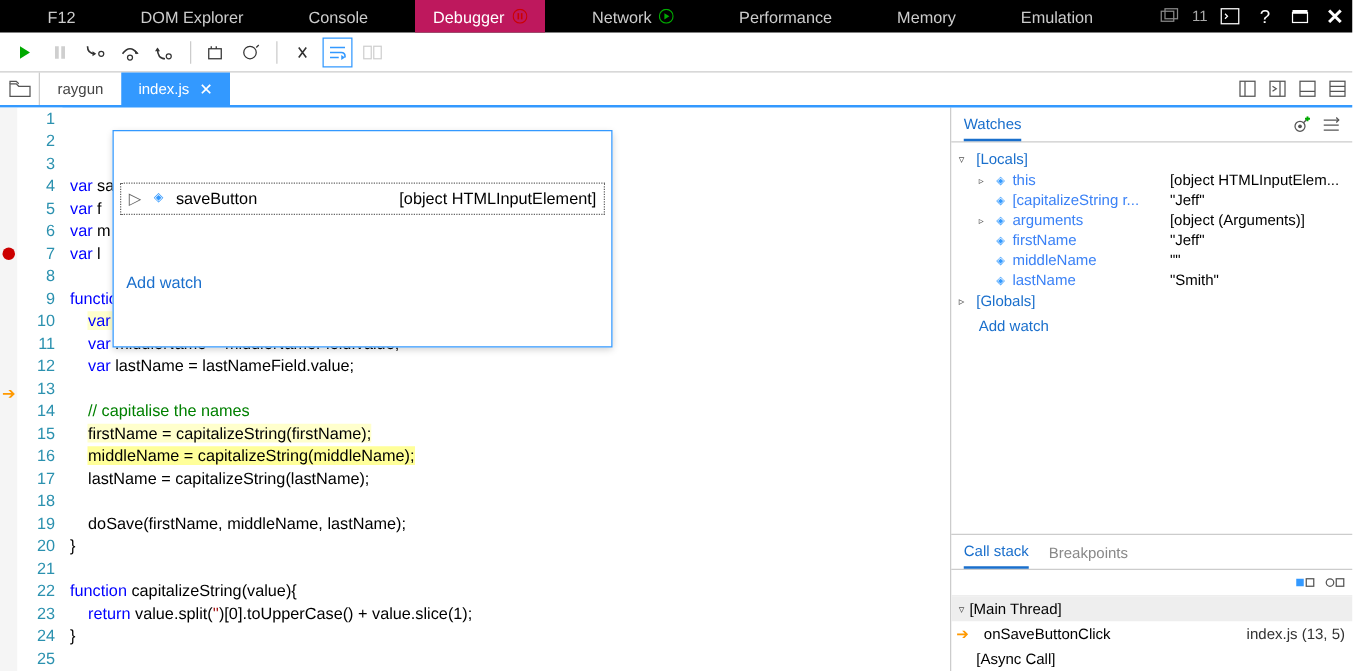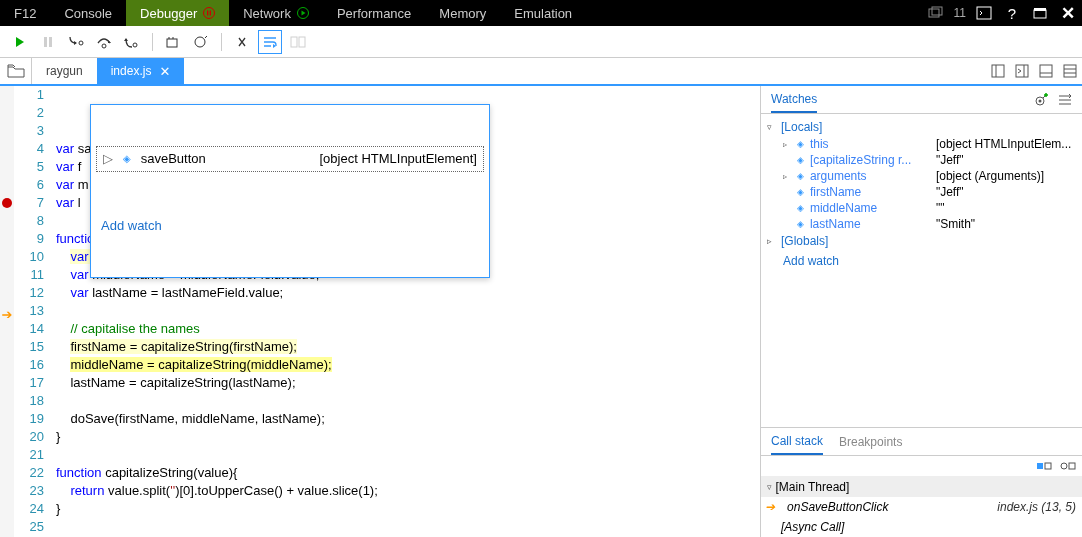"F12" .topbar .tab { margin-left: none -> 24px }
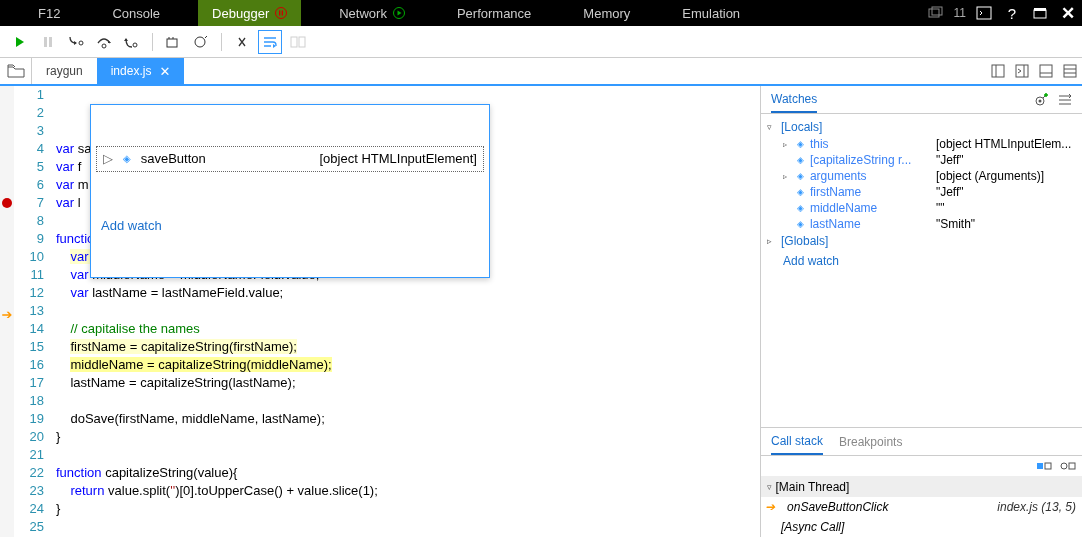"DOM Explorer" div.tab { html: none -> <div>DOM Explorer</div> }
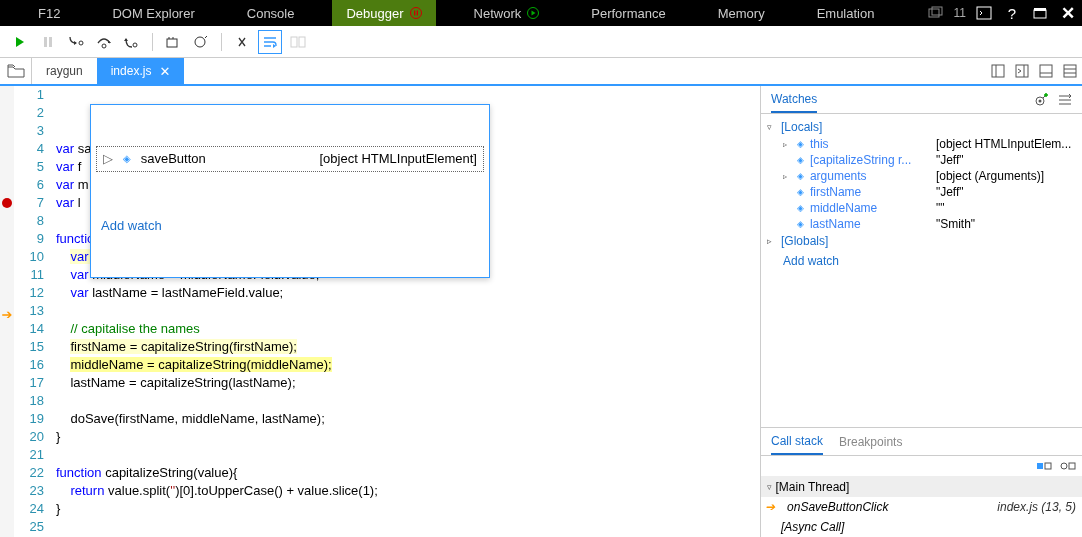"Debugger" .topbar .tab.active { background: #4d7c0f -> #be185d }
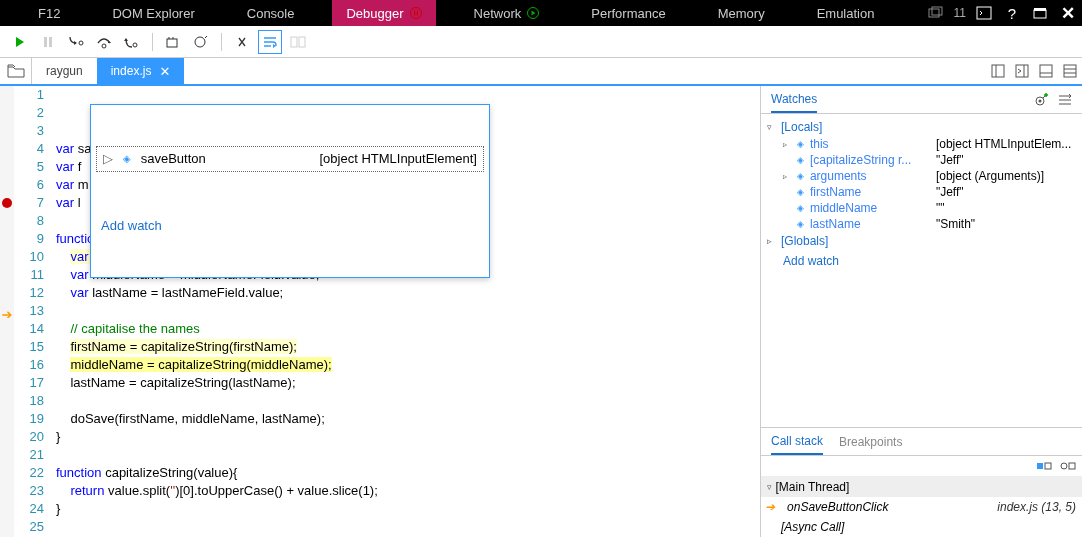"onSaveButtonClick" .callstack-body .cs-row { font-style: italic -> none }
